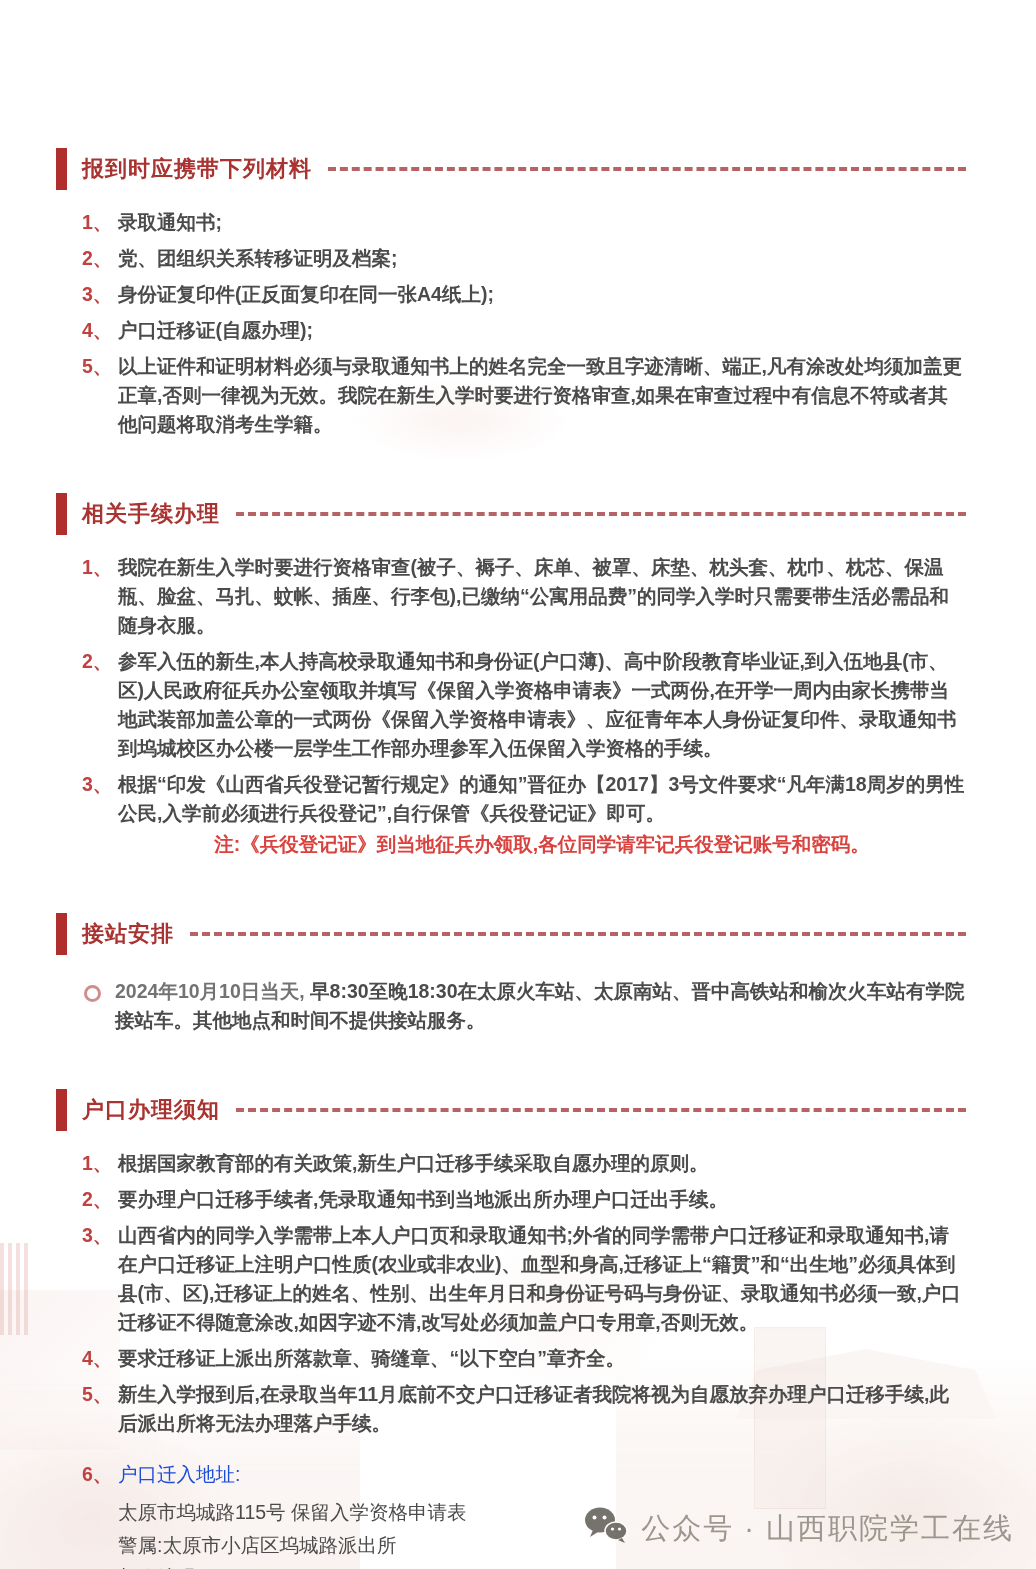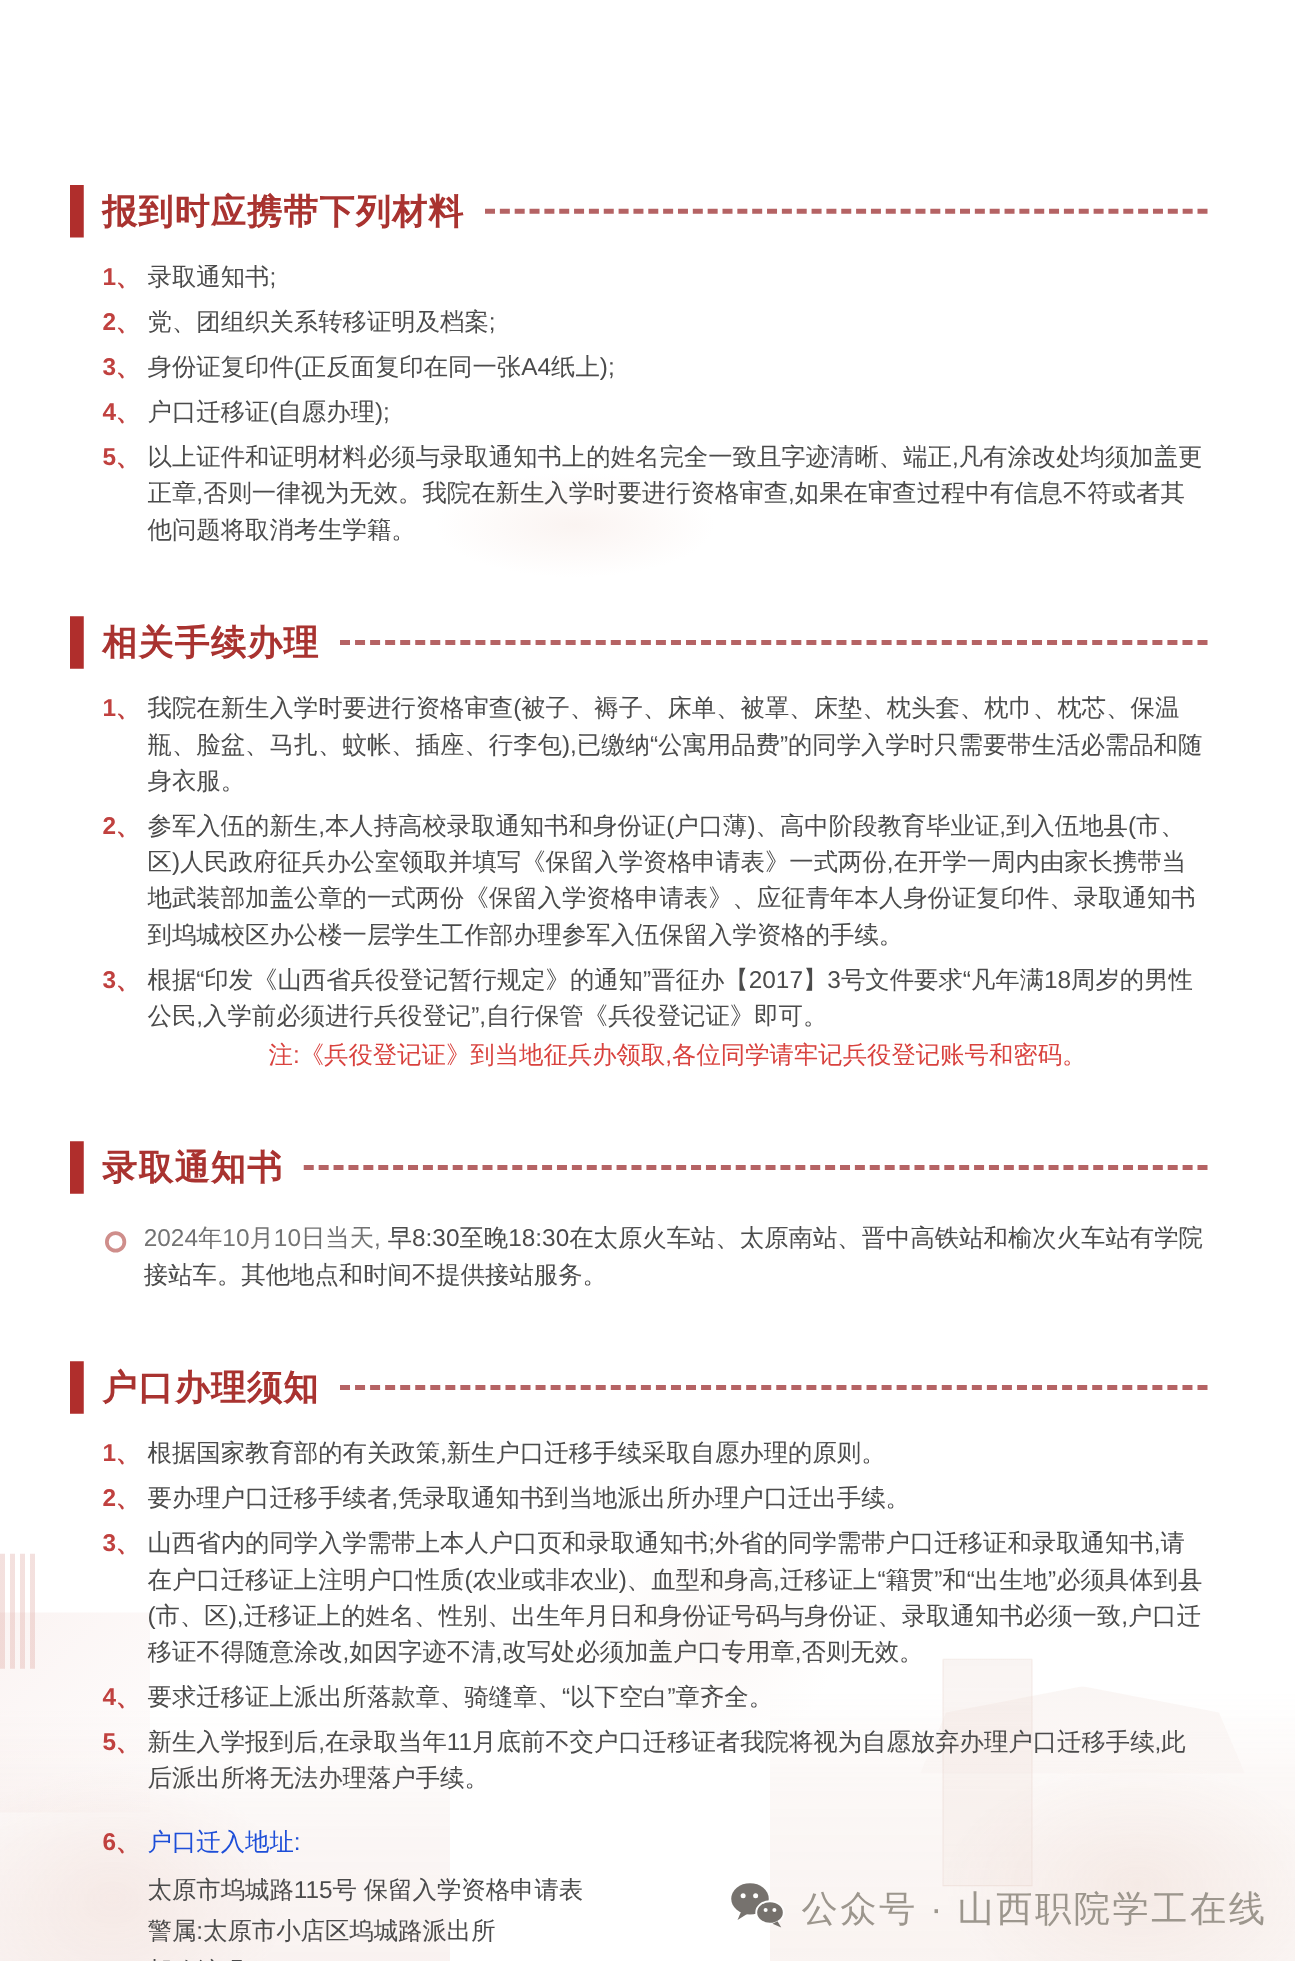"报到时应携带下列材料" .sec-title { font-size: 28px -> 22px }
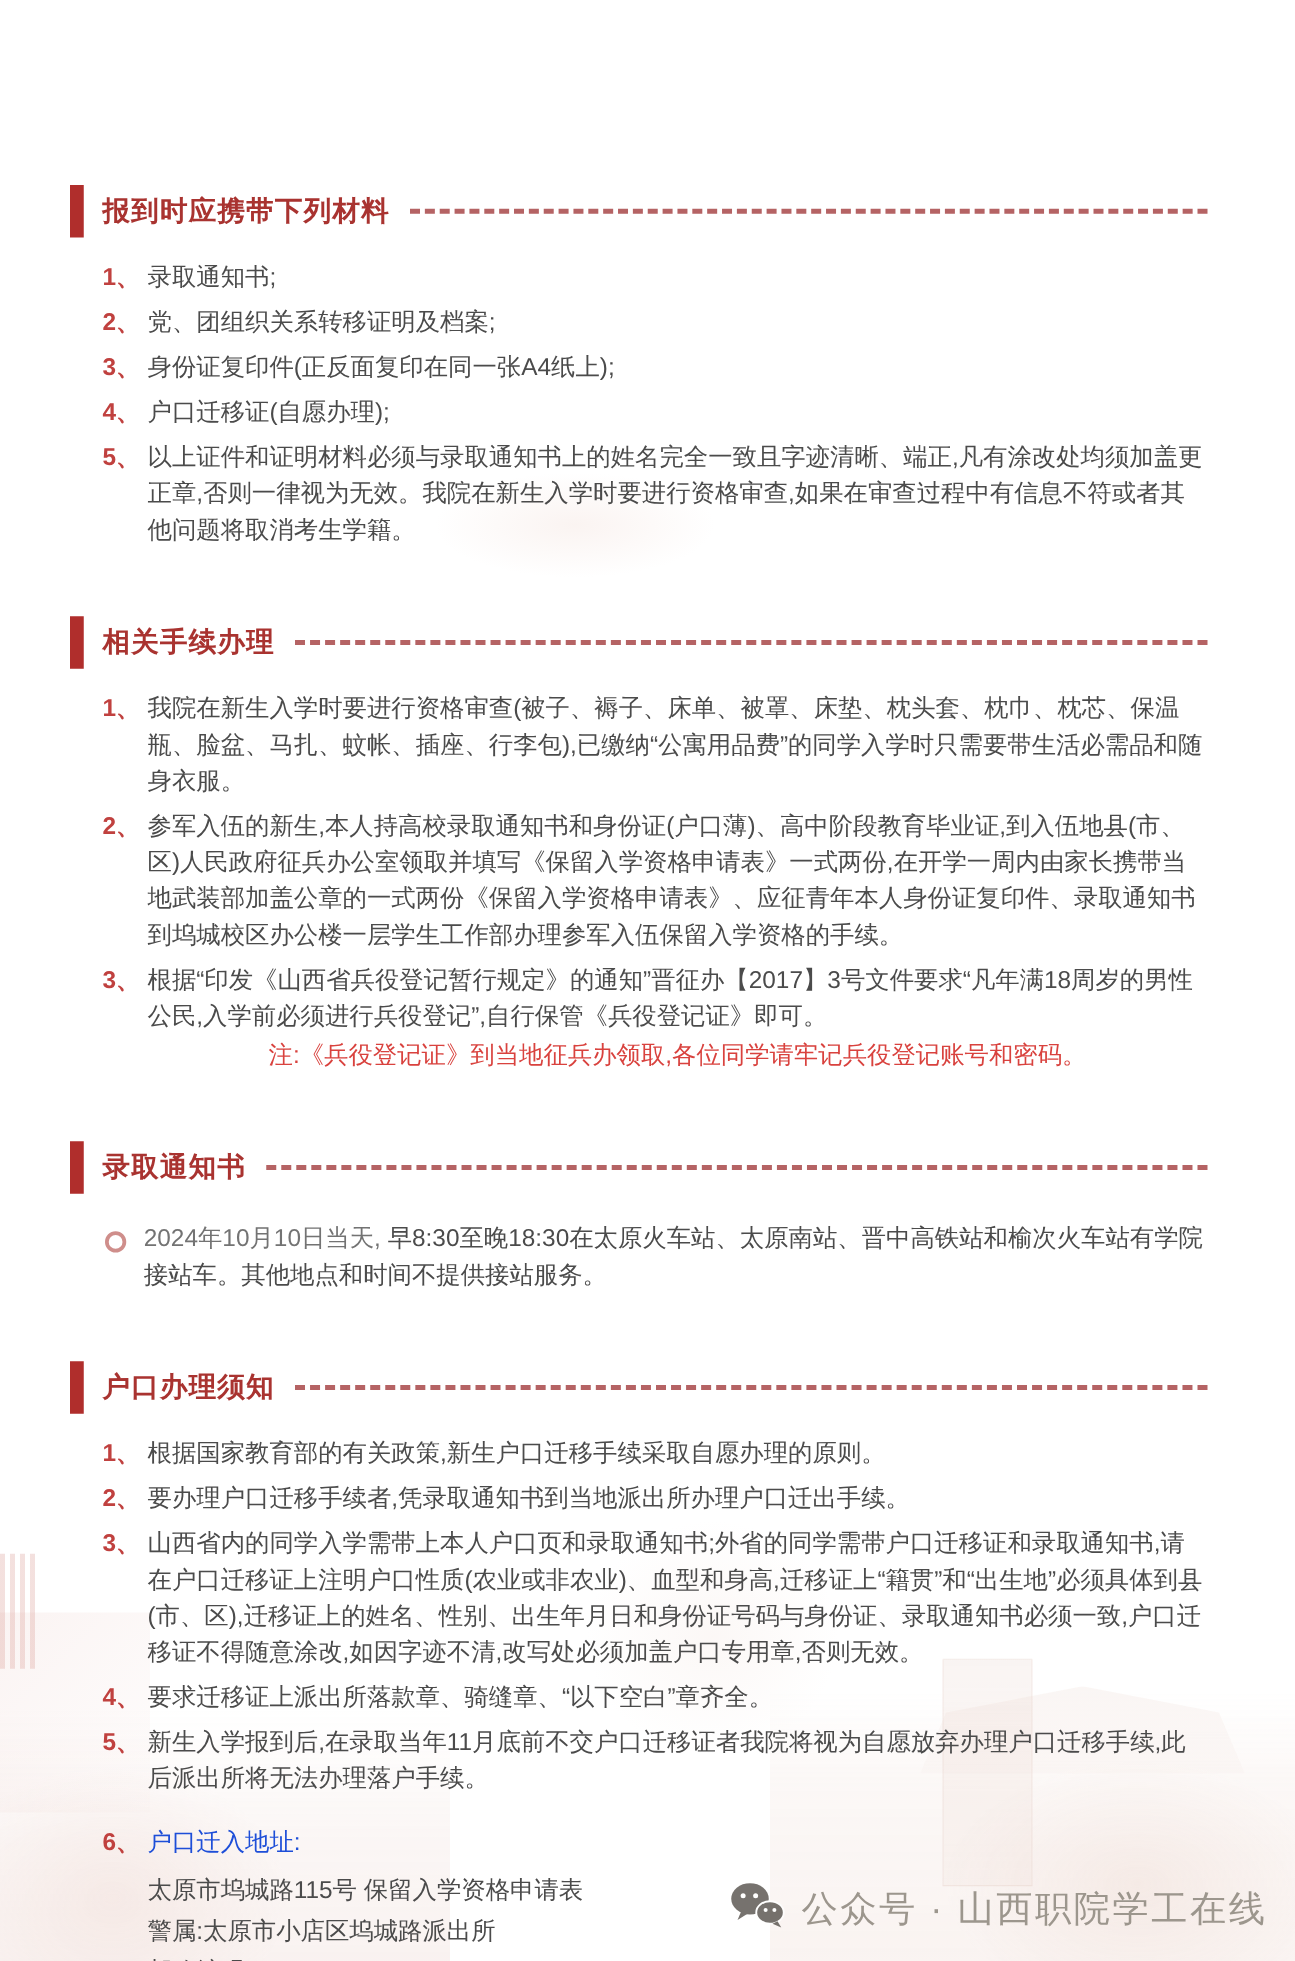"录取通知书;" .txt { font-weight: none -> bold }
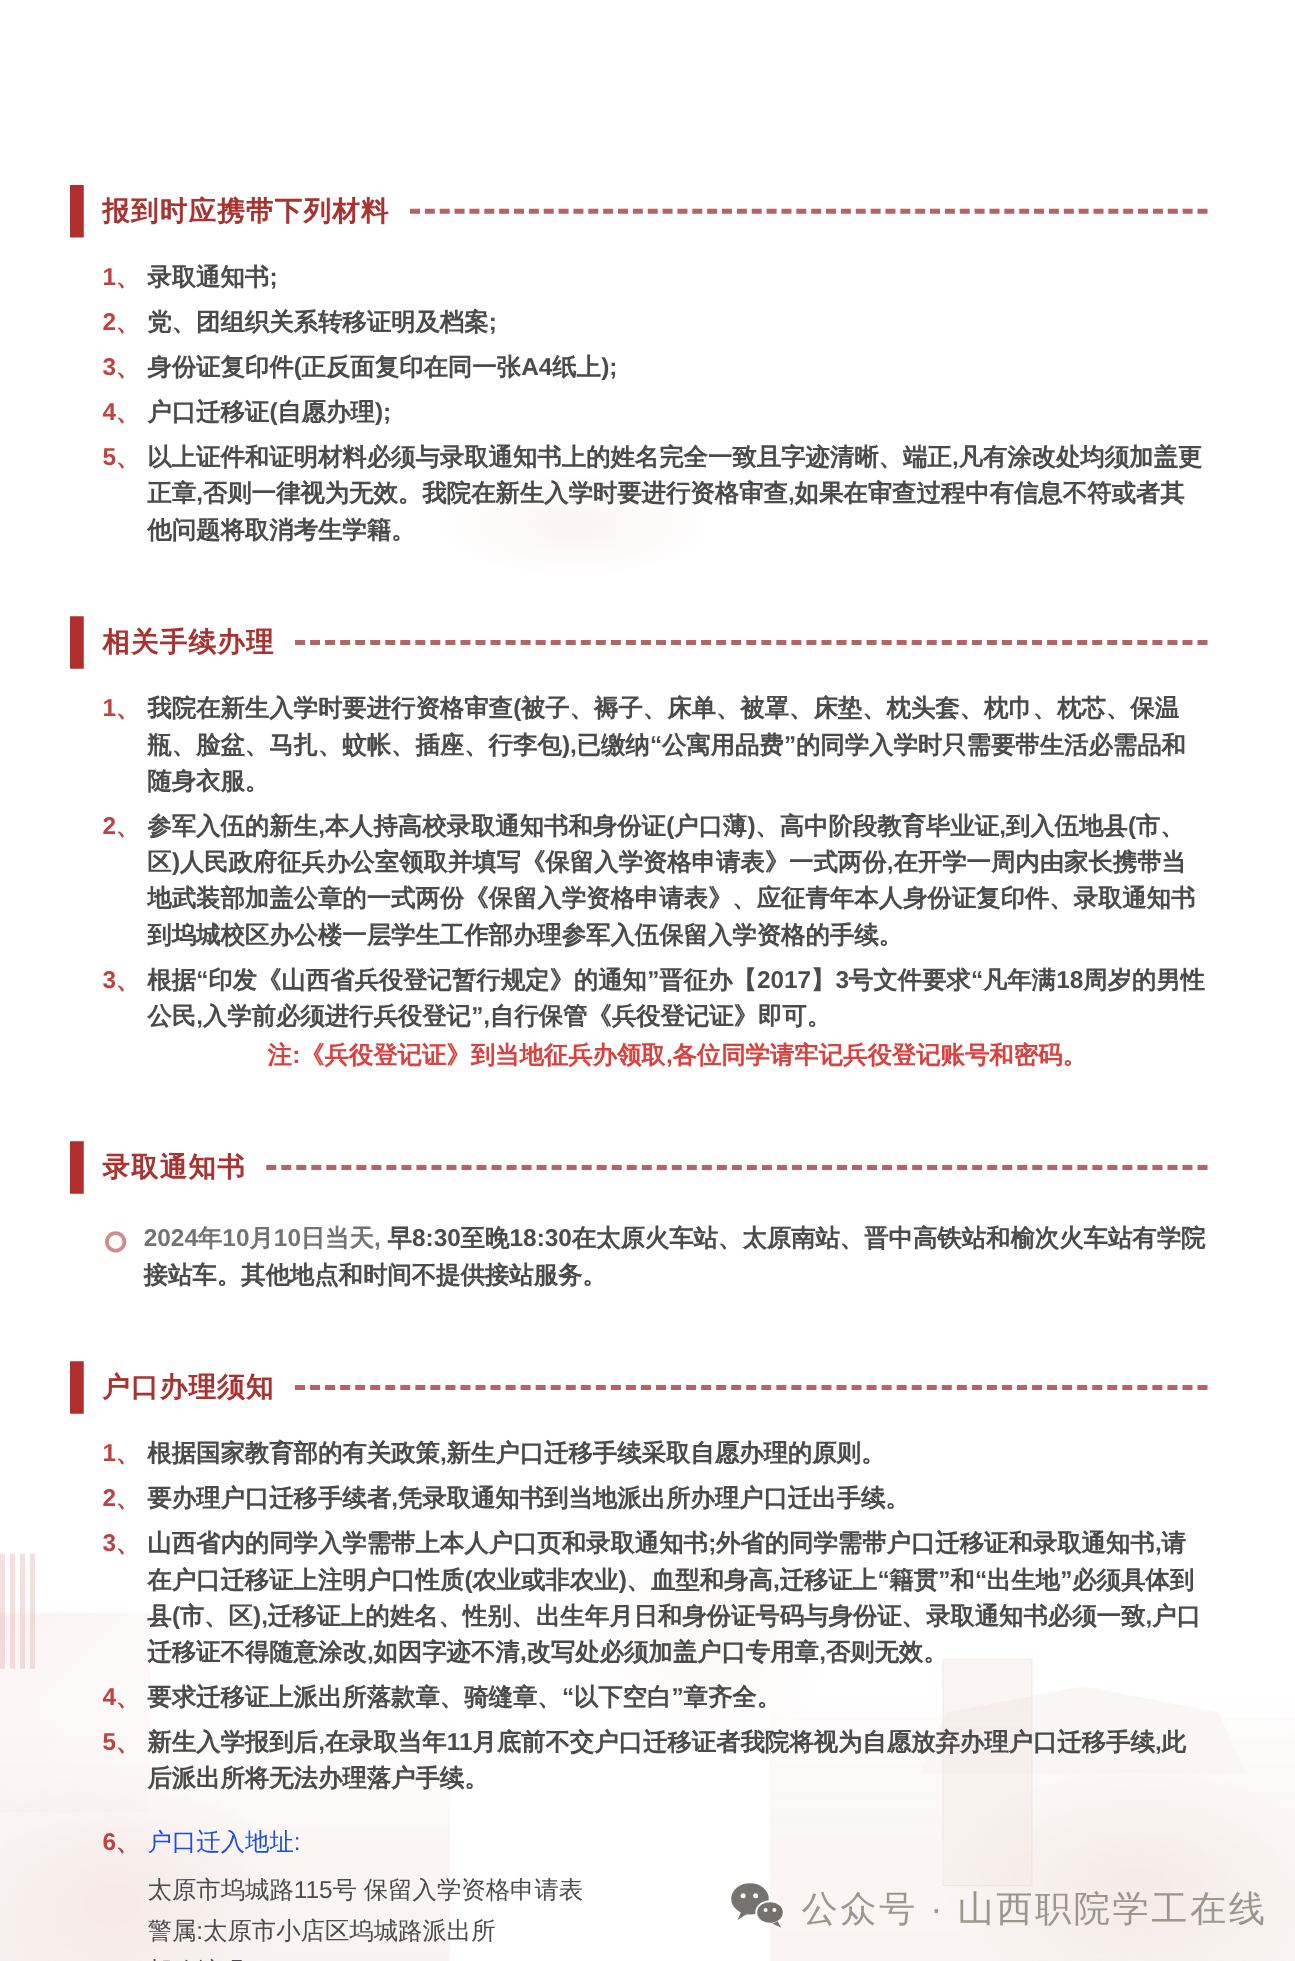"录取通知书" h2.sec-title { text: 录取通知书 -> 接站安排 }
